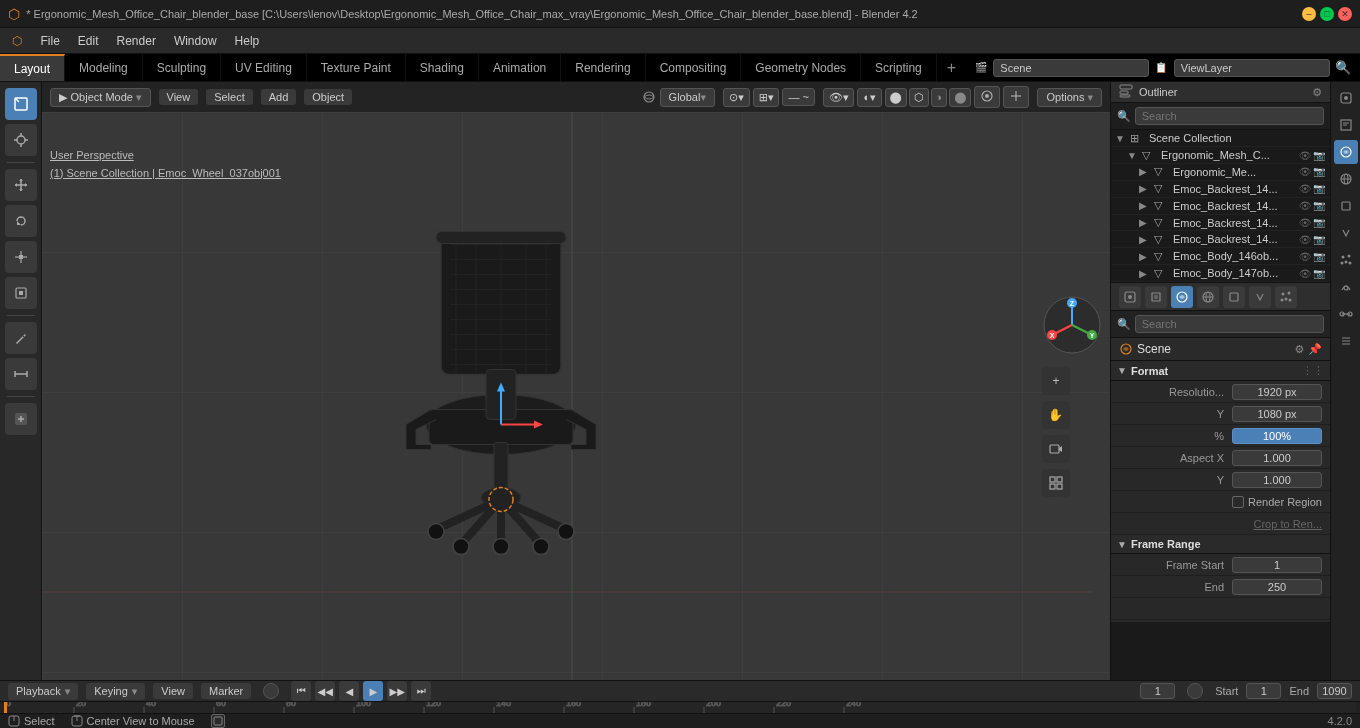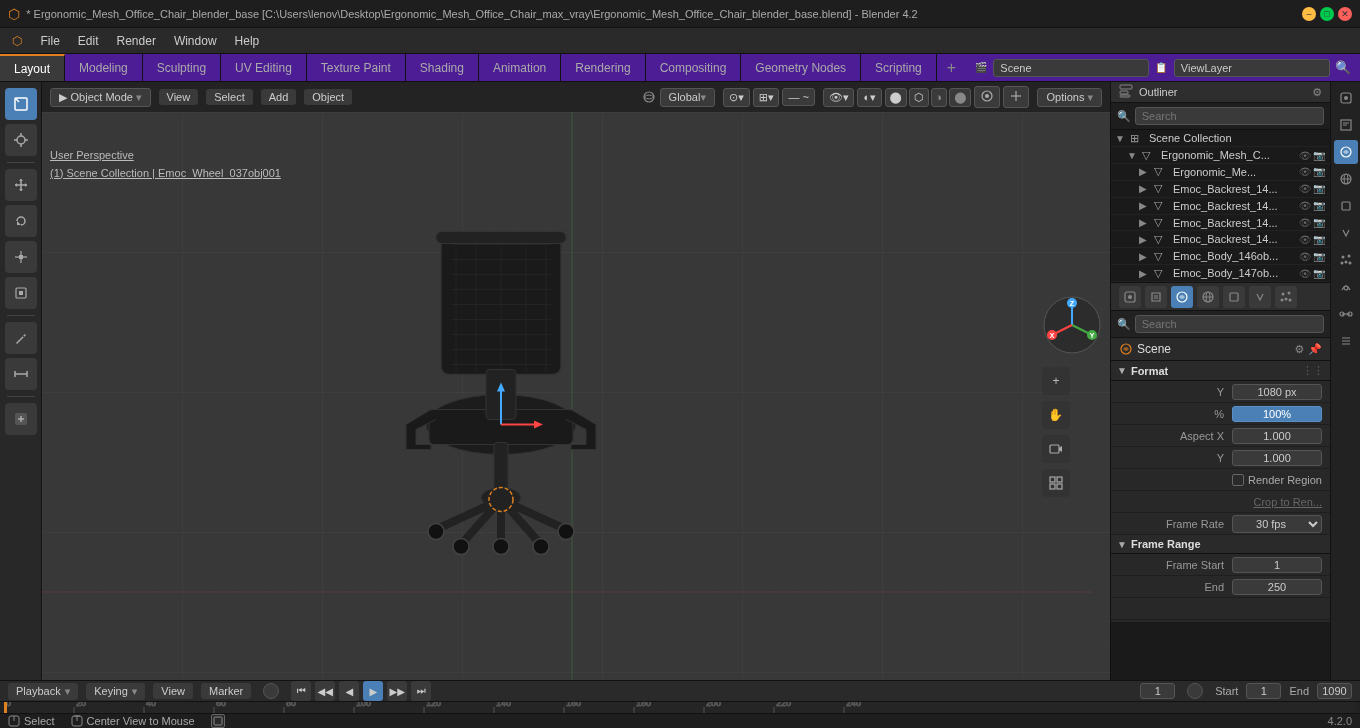"Layout" .workspace-tabs { background: #4c1d95 -> #000000 }
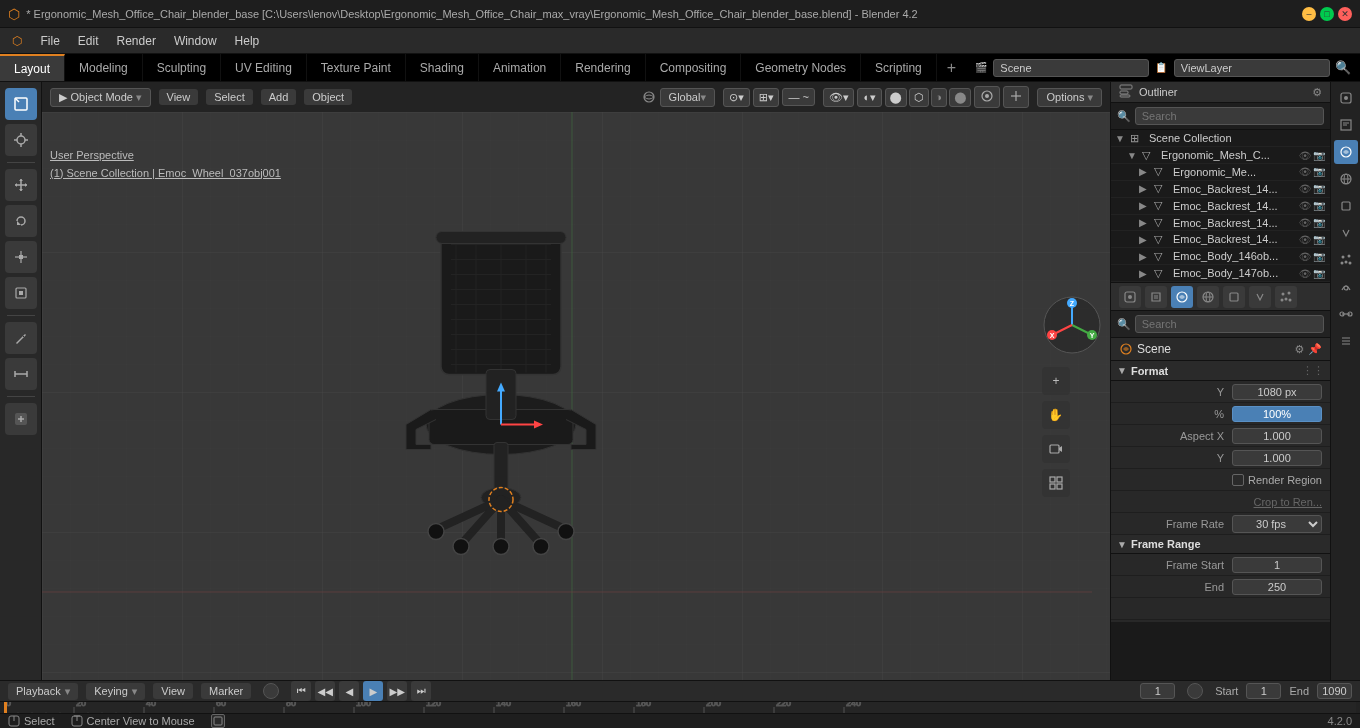"Resolutio..." div.props-field-row { html: none -> <div> <span>Resolutio...</span> <input> </div> }
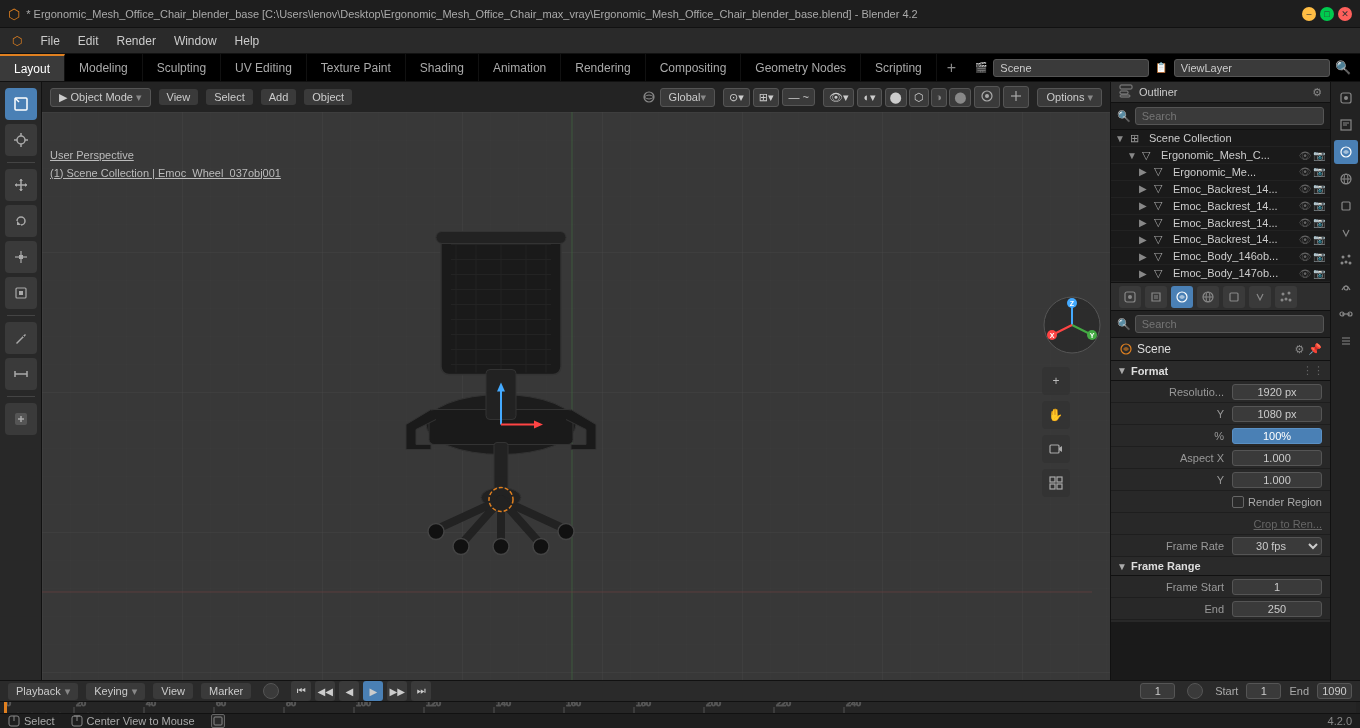"Frame Rate" div.props-field-row { html: <div> <span>Frame Rate</span> <select> <option>30 fps</option> <option>24 fps</option> <option>60 fps</option> </select> </div> -> none }
